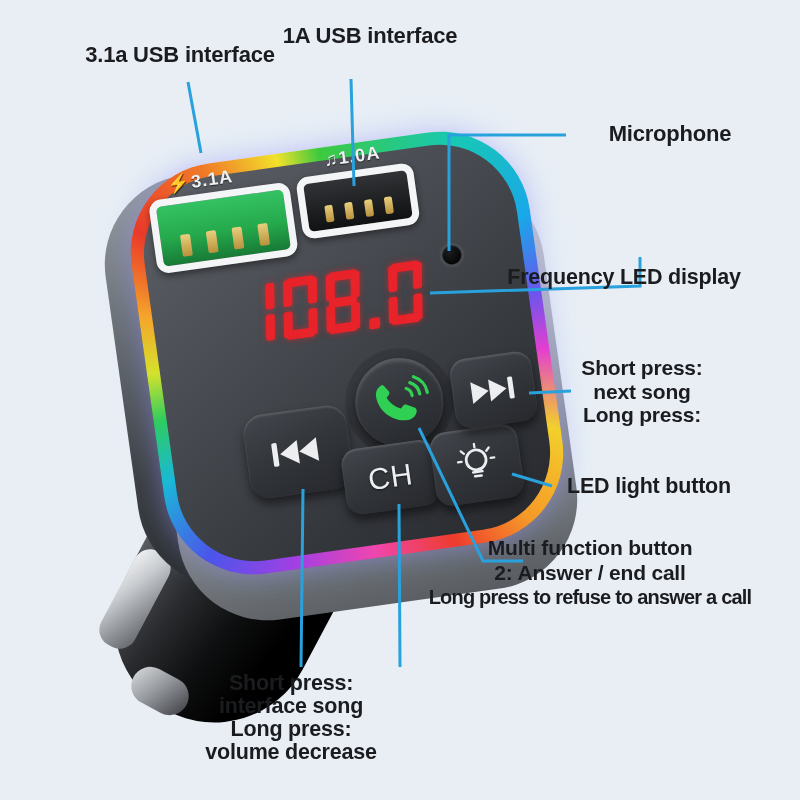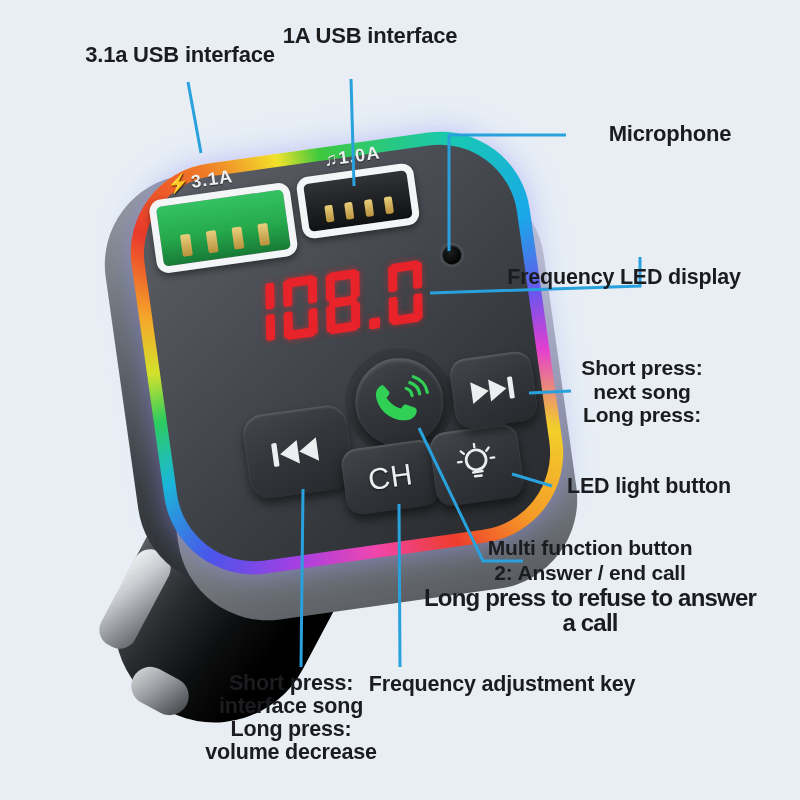"Long press to refuse to" #lbl-multi .tight { font-size: 24px -> 20px }
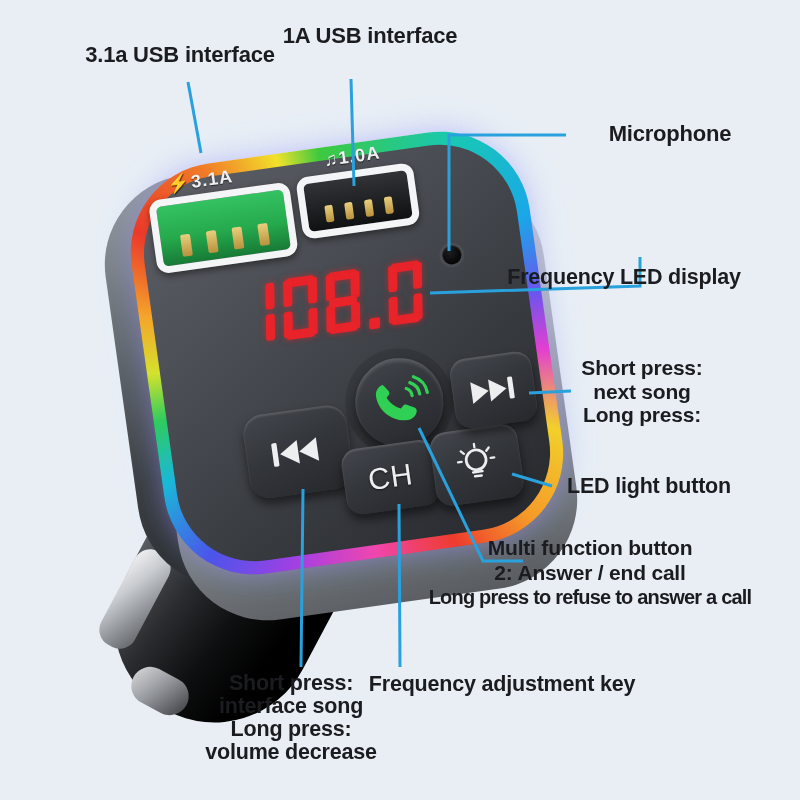"Frequency adjustment key" div.lbl { html: <div>Frequency adjustment key</div> -> none }
